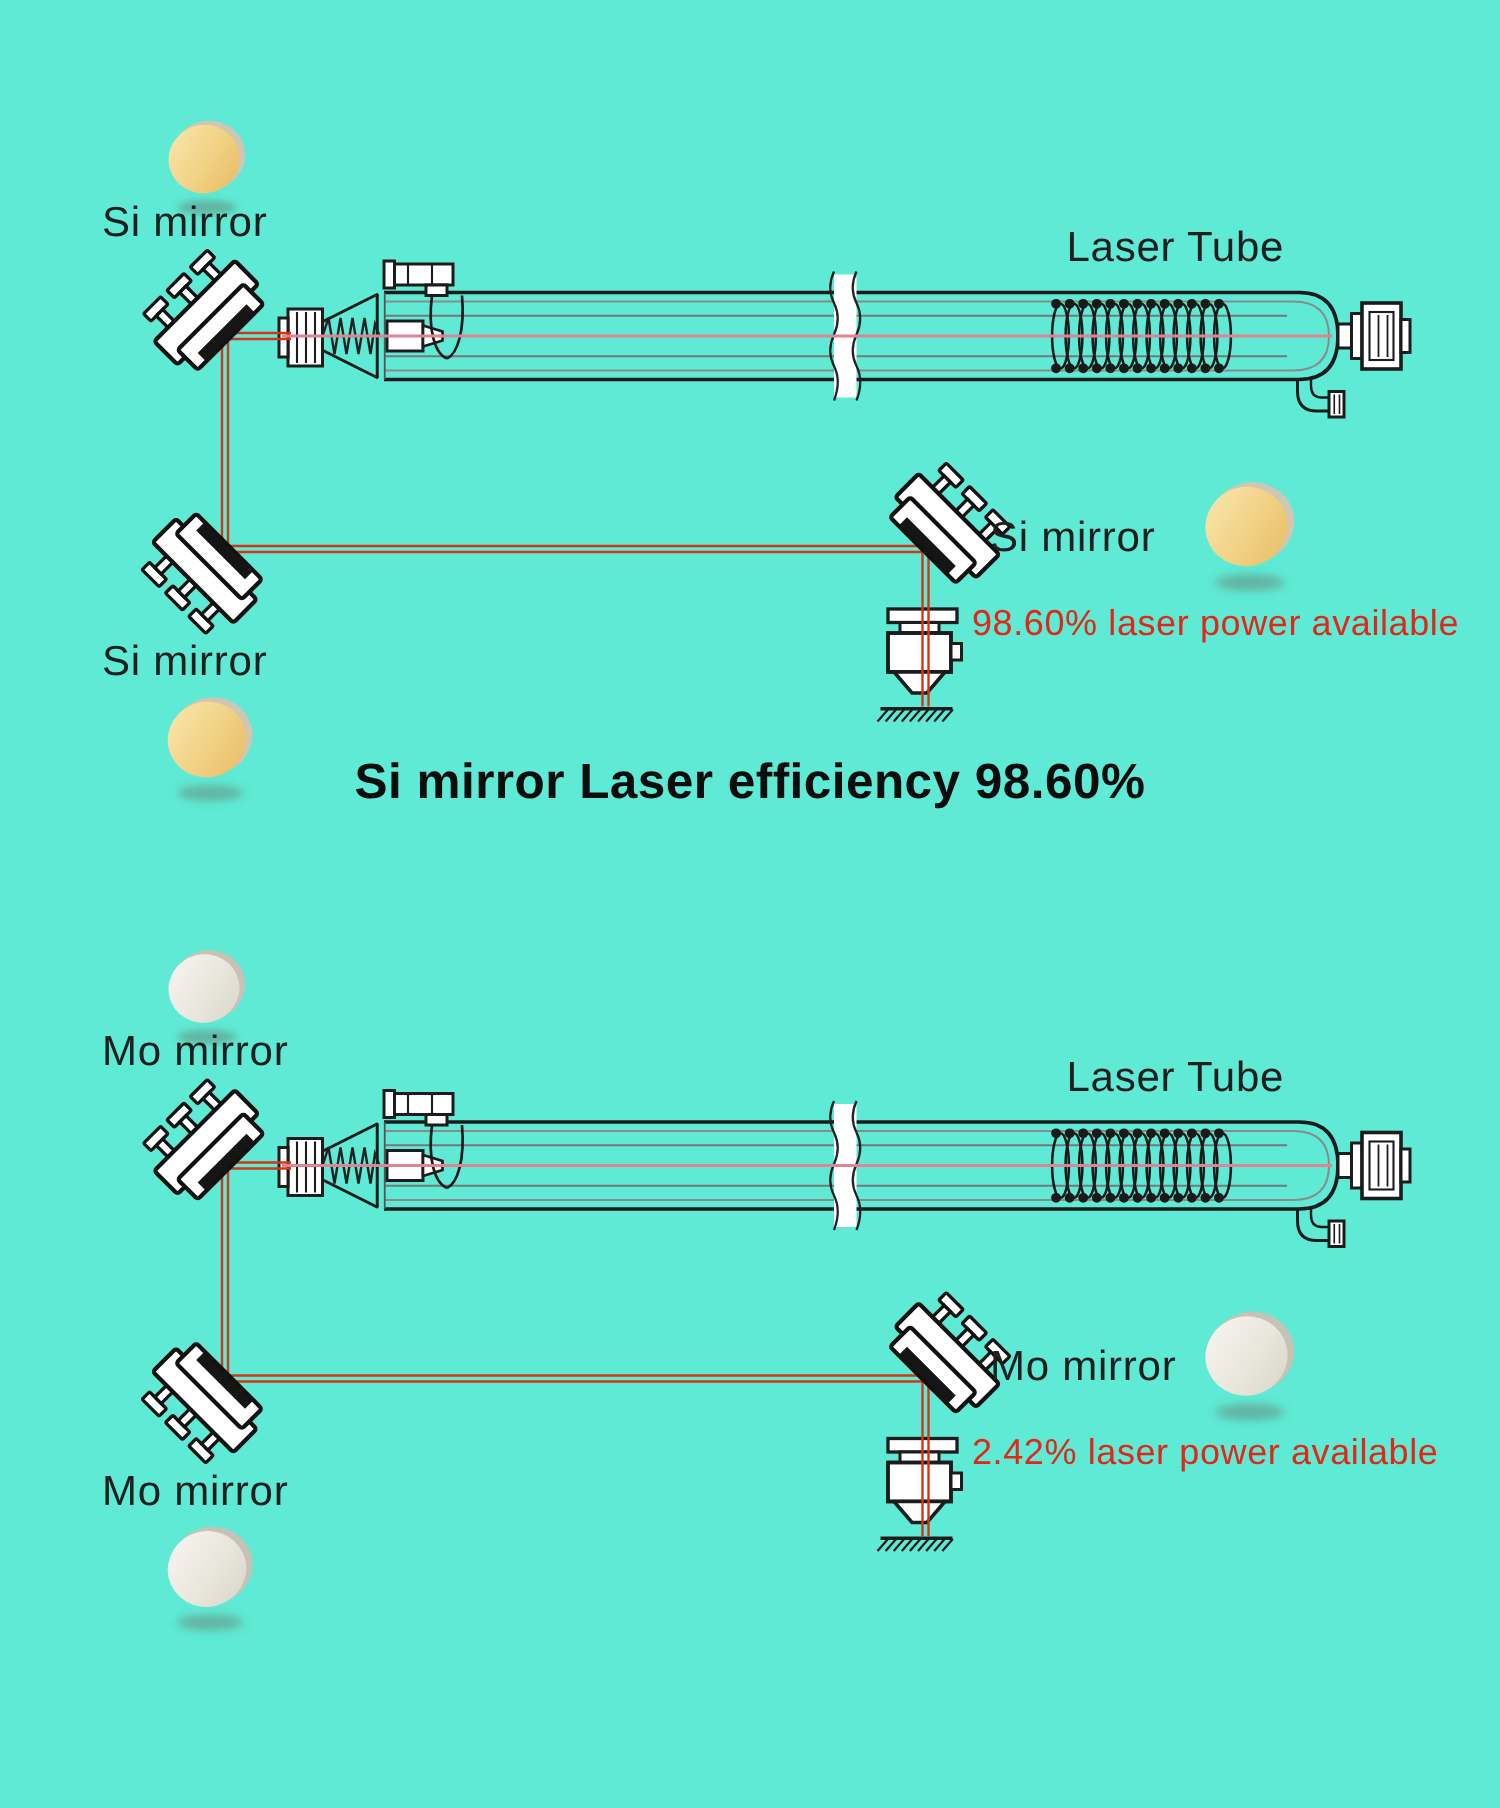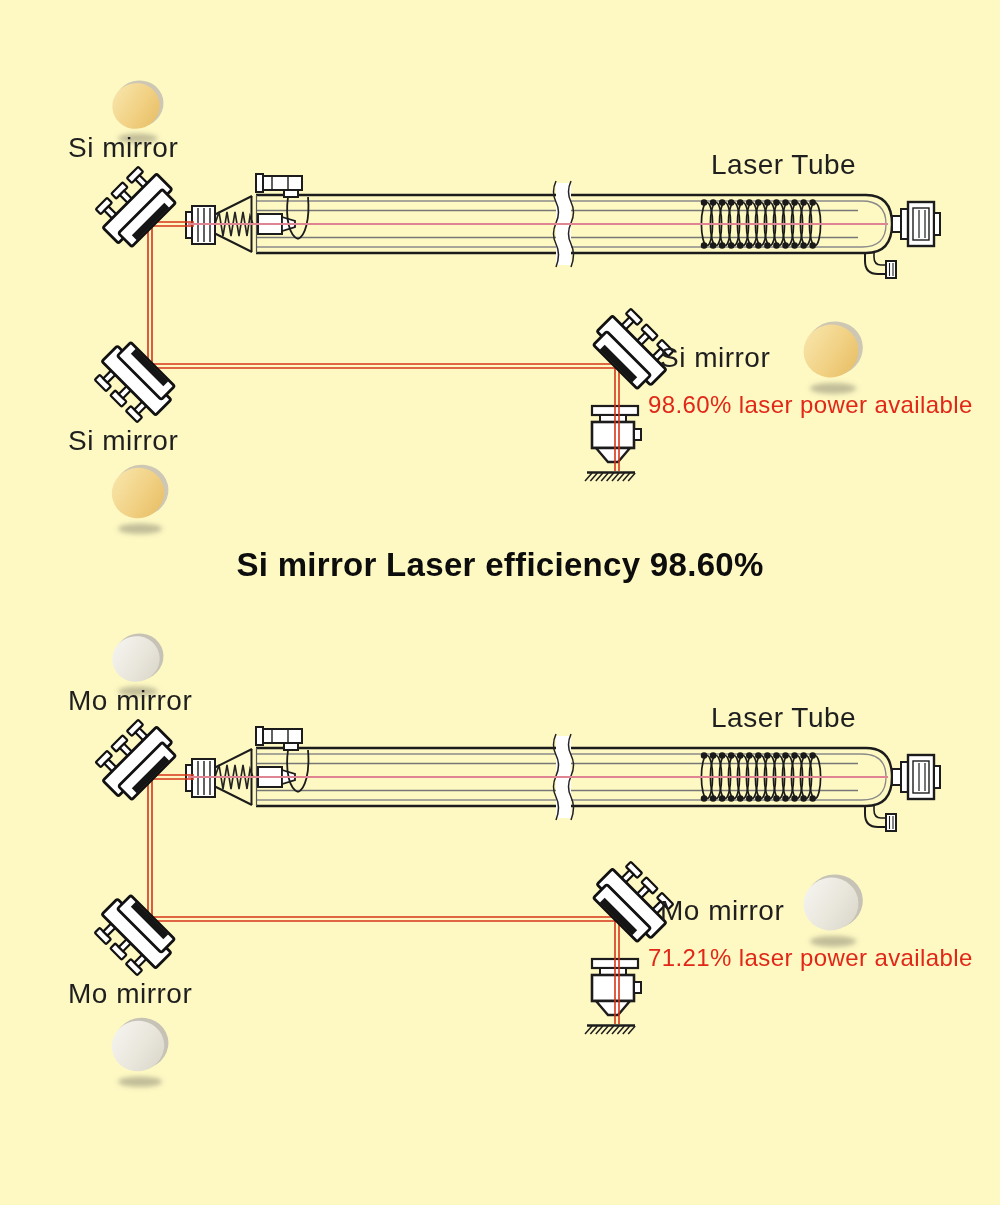"Si mirror" .stage { background: #fef9c3 -> #5eead4 }
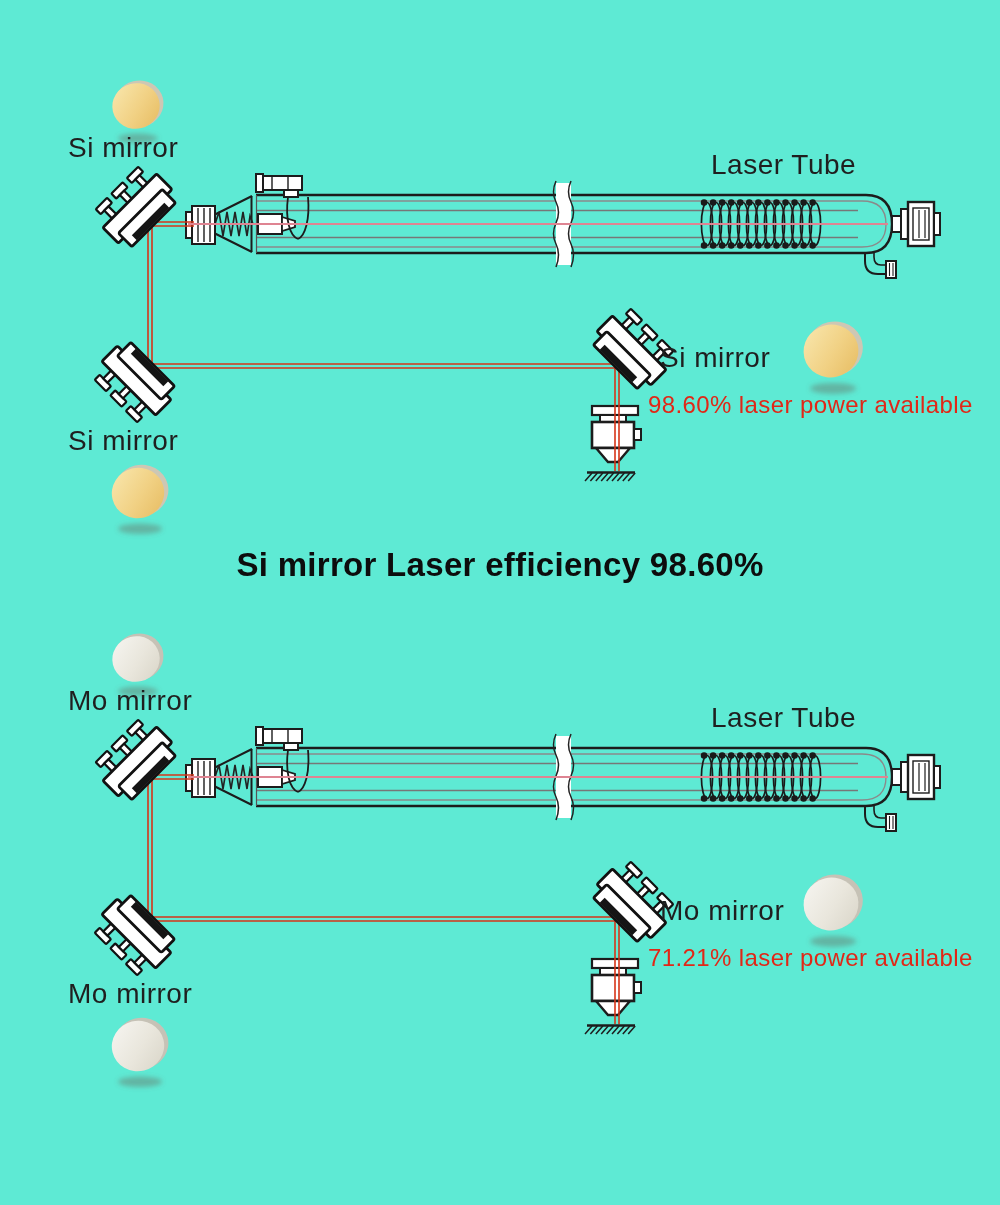"98.60% laser power available" .power-note { margin-top: none -> 11px }
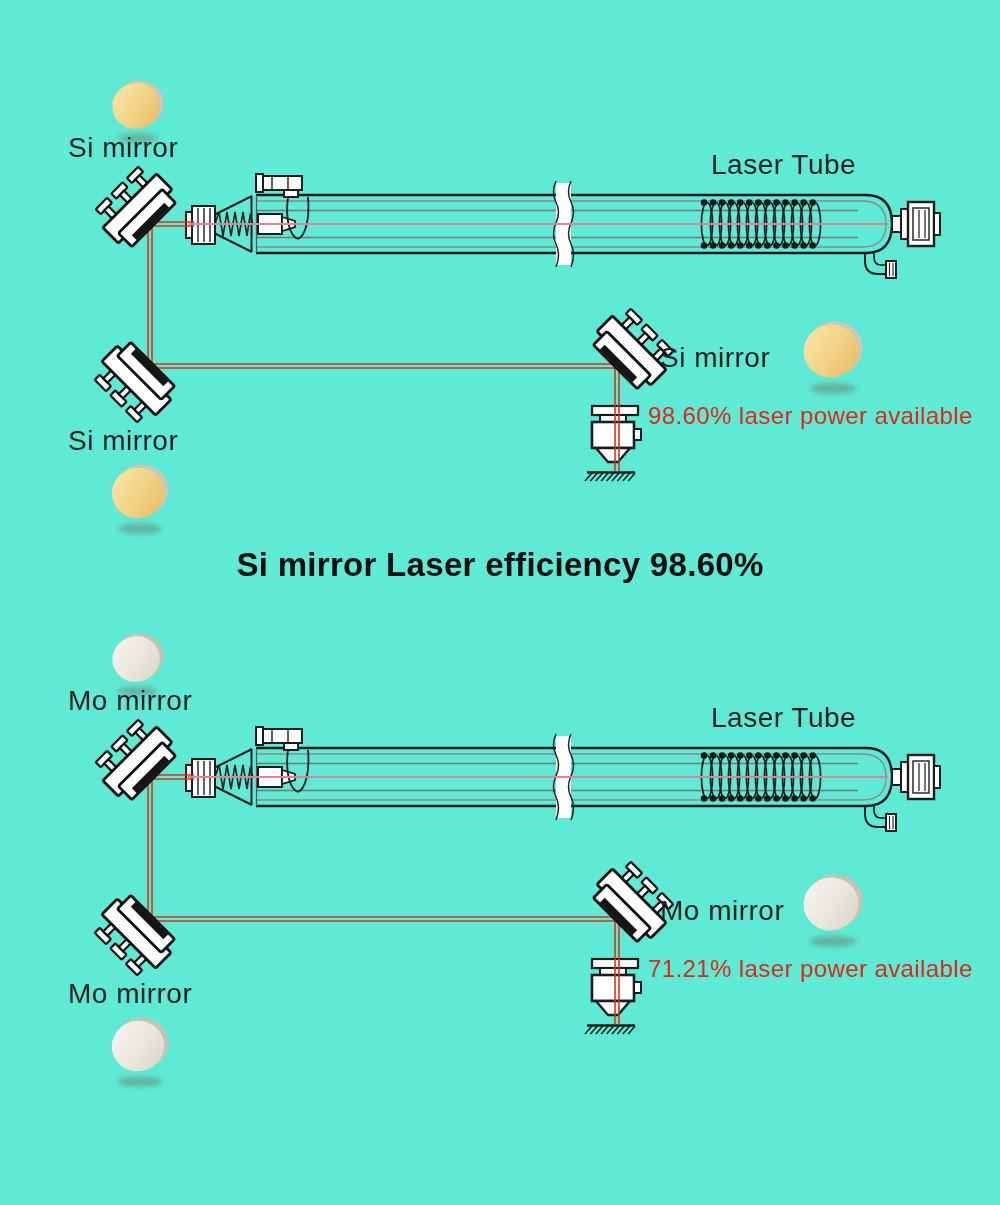"Si mirror Laser efficiency 98.60%" div.caption { top: 546px -> 502px }
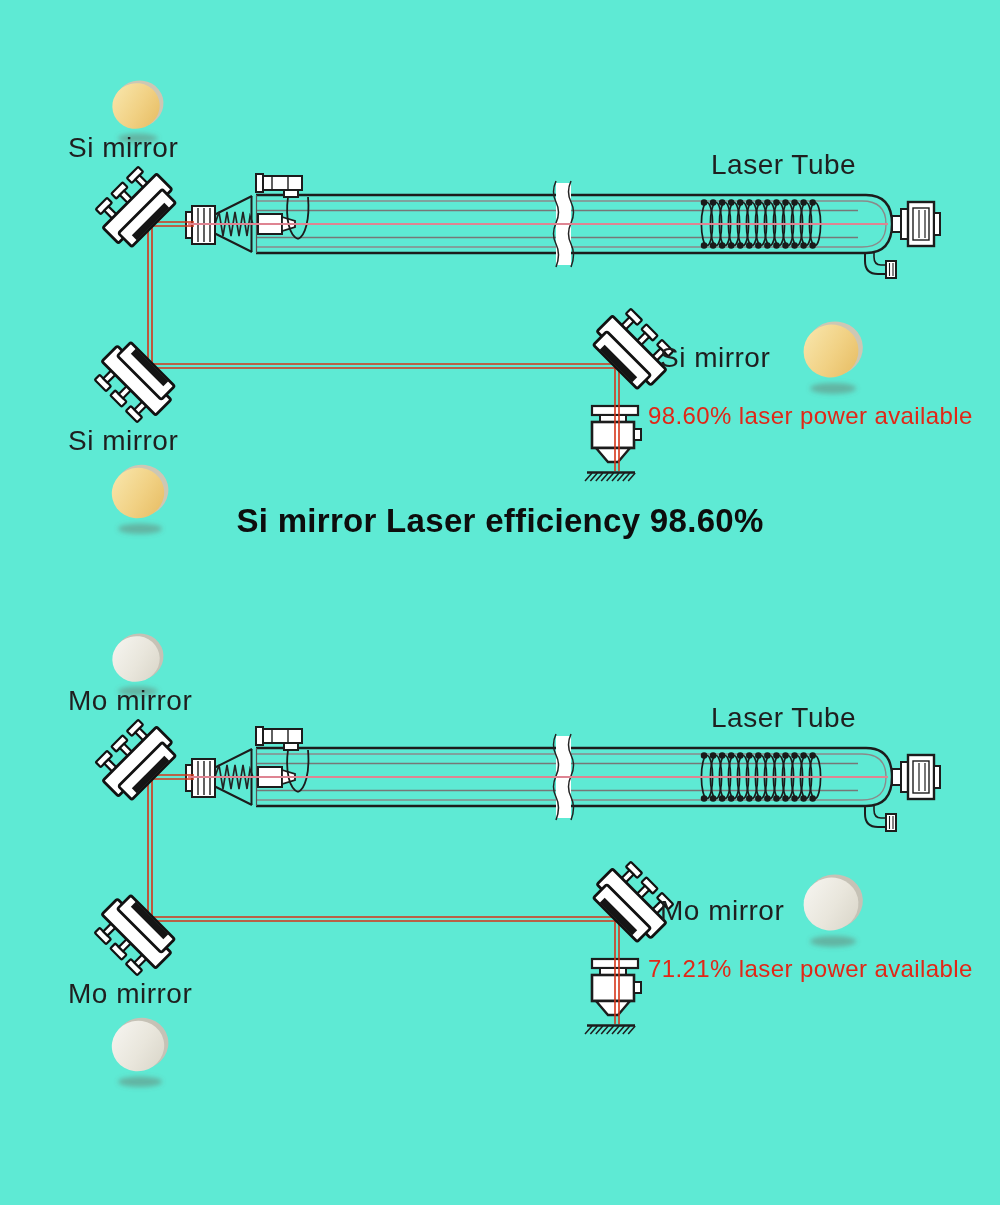"71.21% laser power available" div.power-note { text: 71.21% -> 2.42% }
